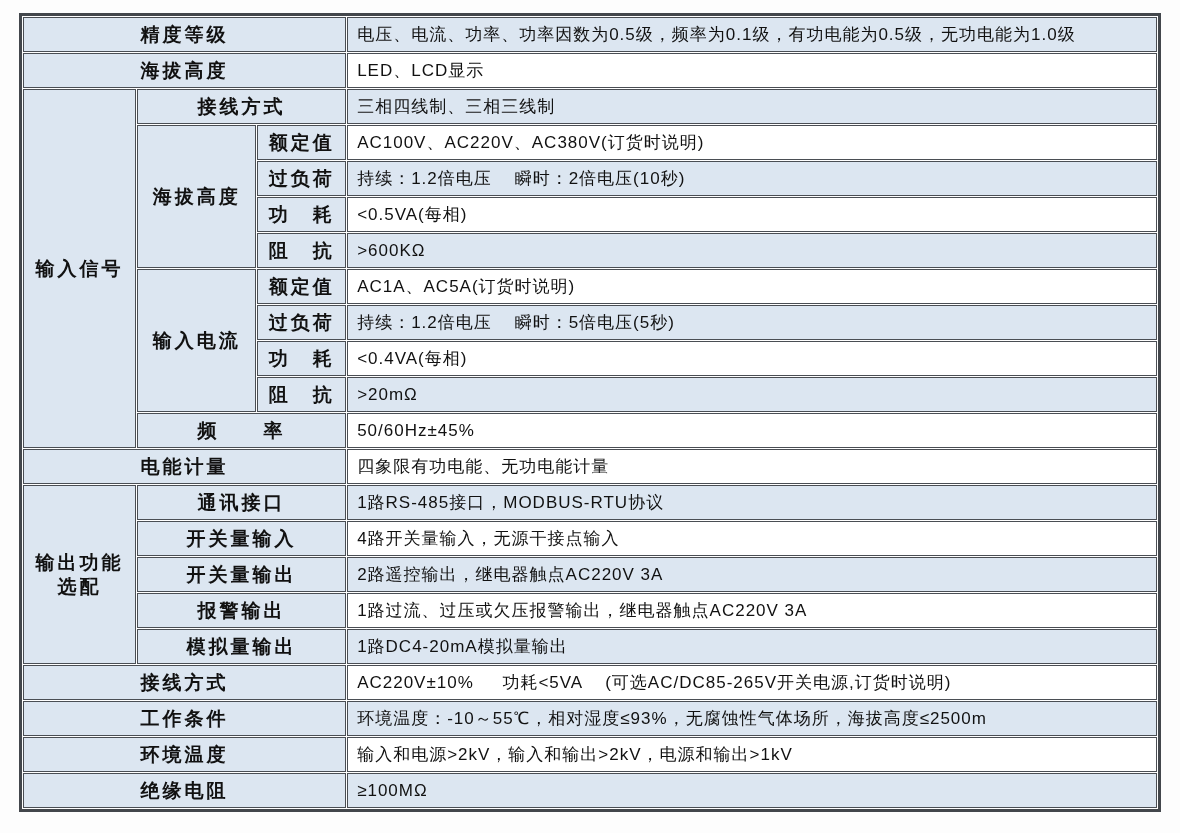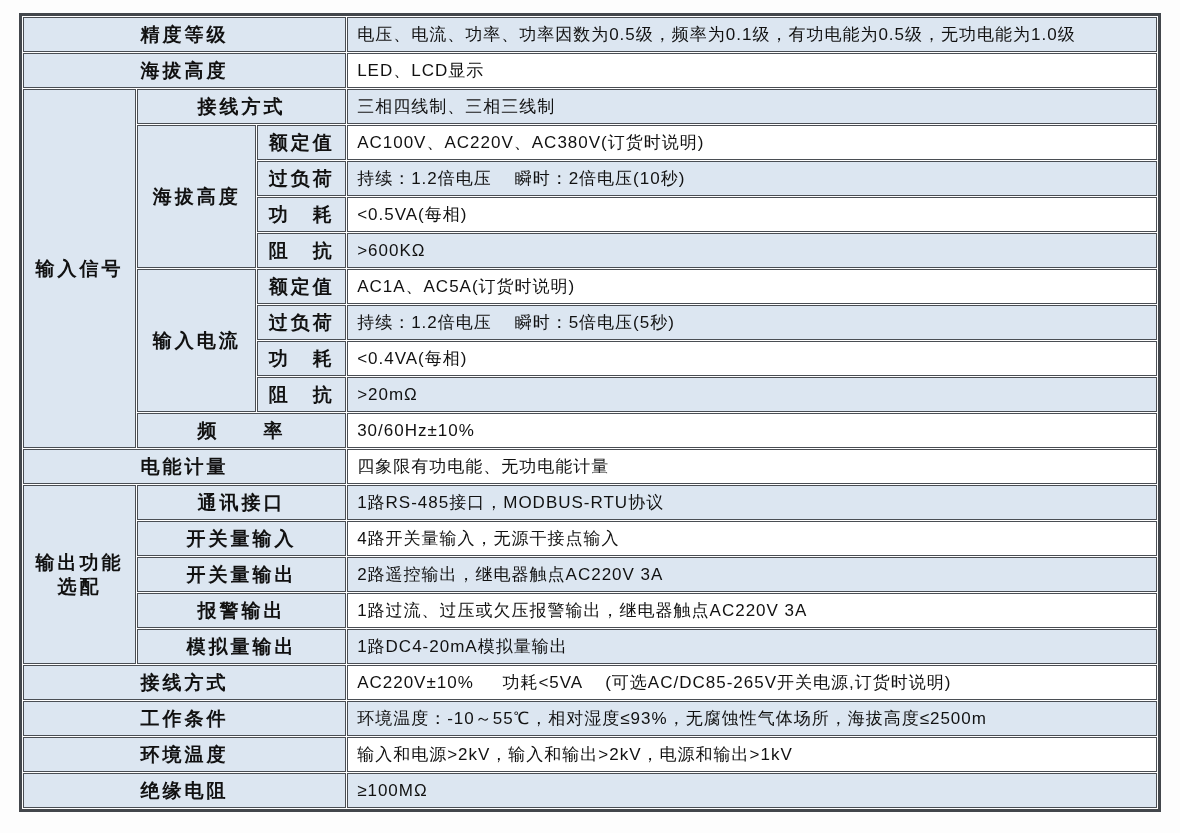"30/60Hz±10%" td.val { text: 30/60Hz±10% -> 50/60Hz±45% }
